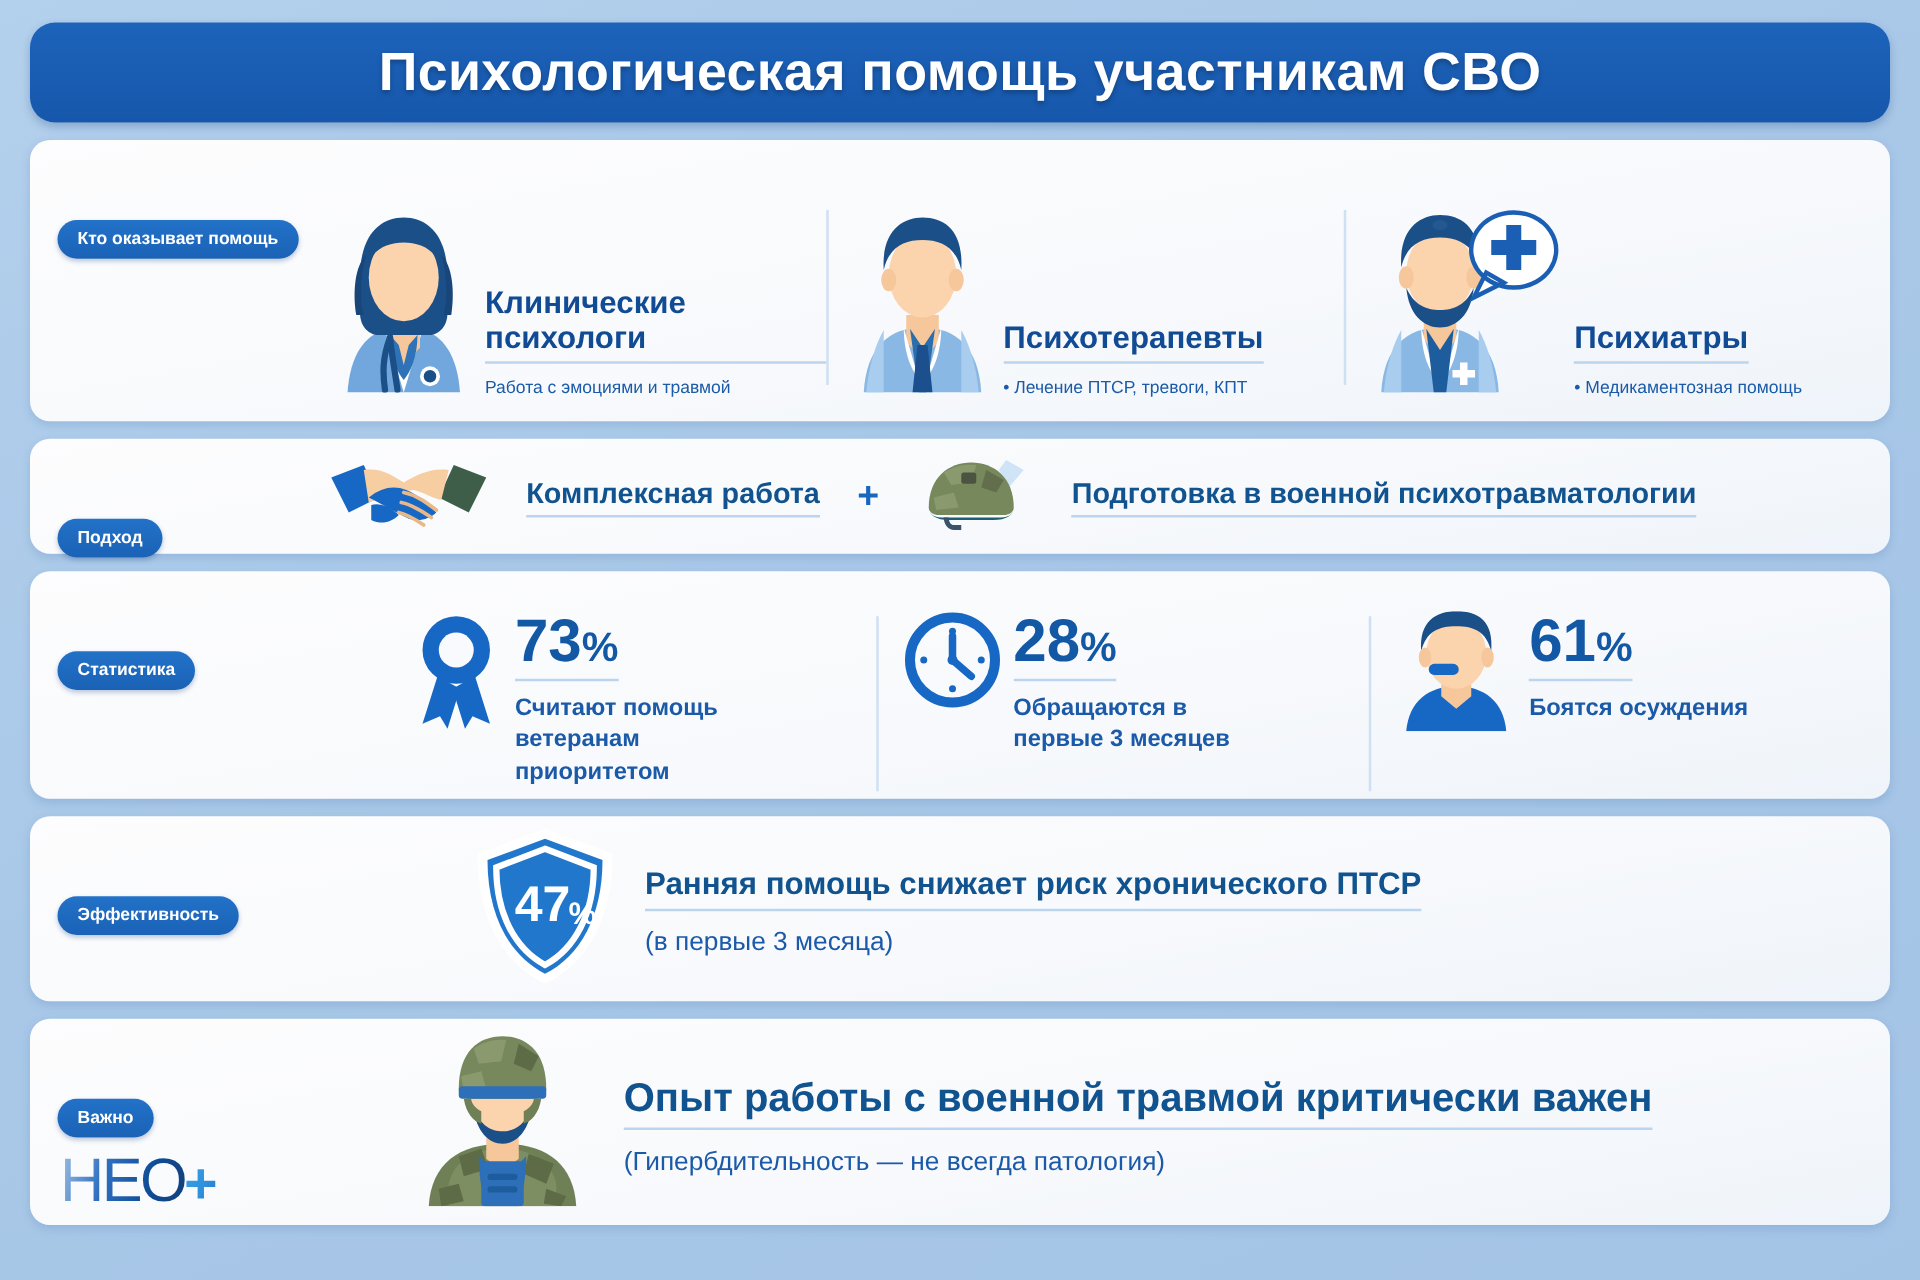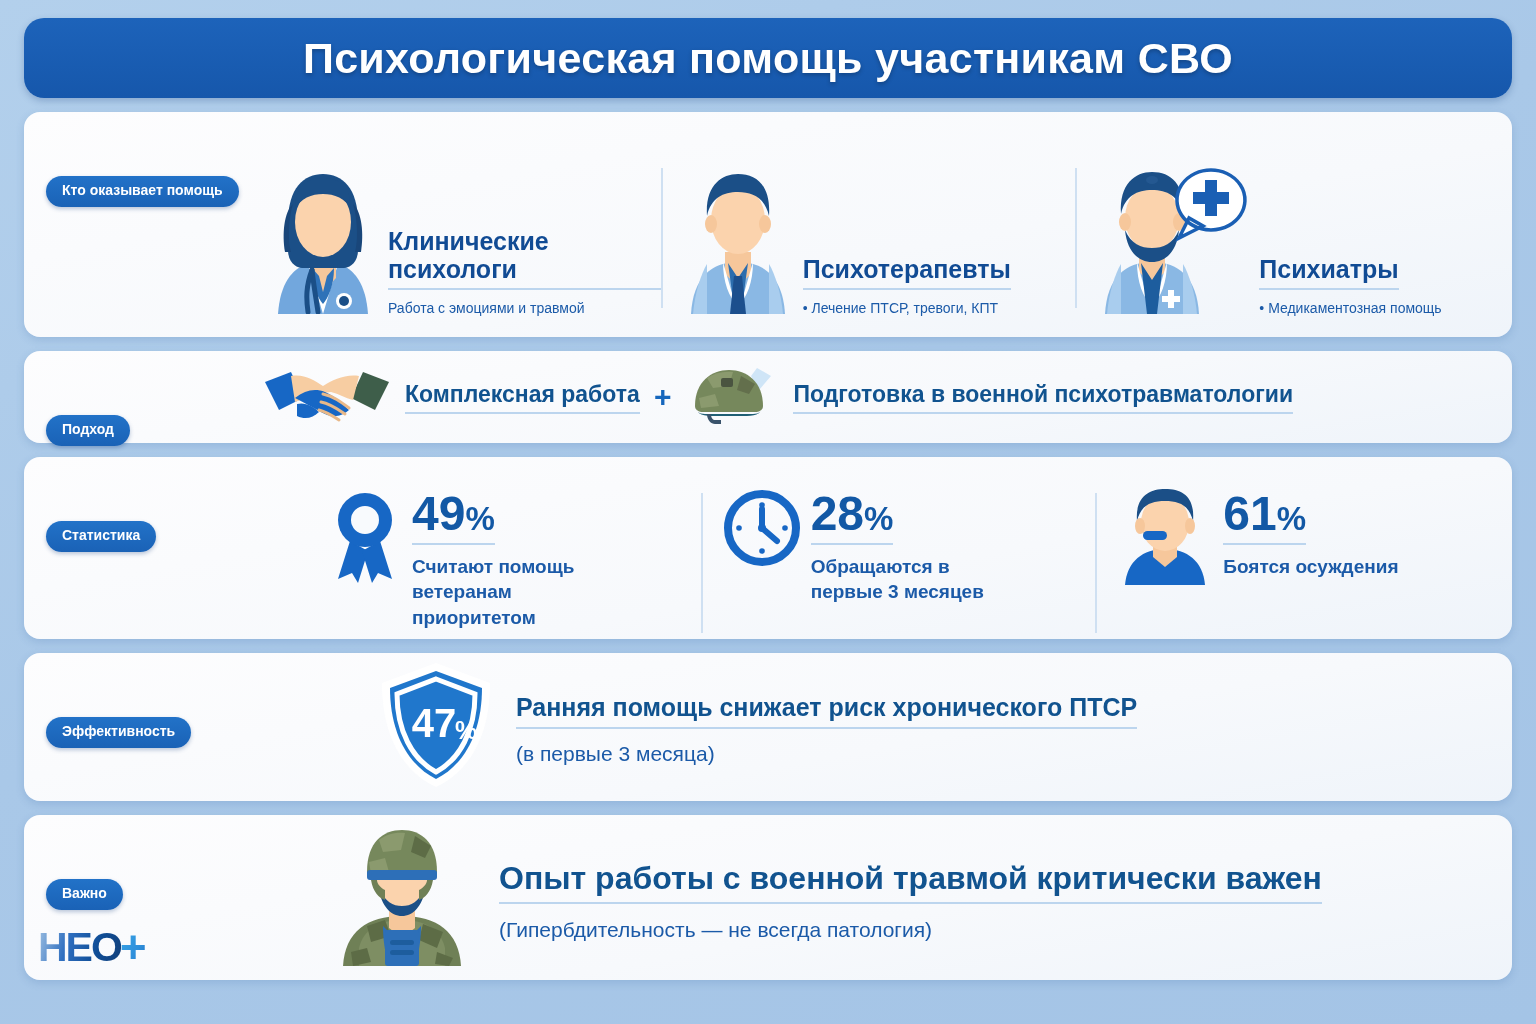"Комплексная работа" .approach-row { gap: 12px -> 28px }
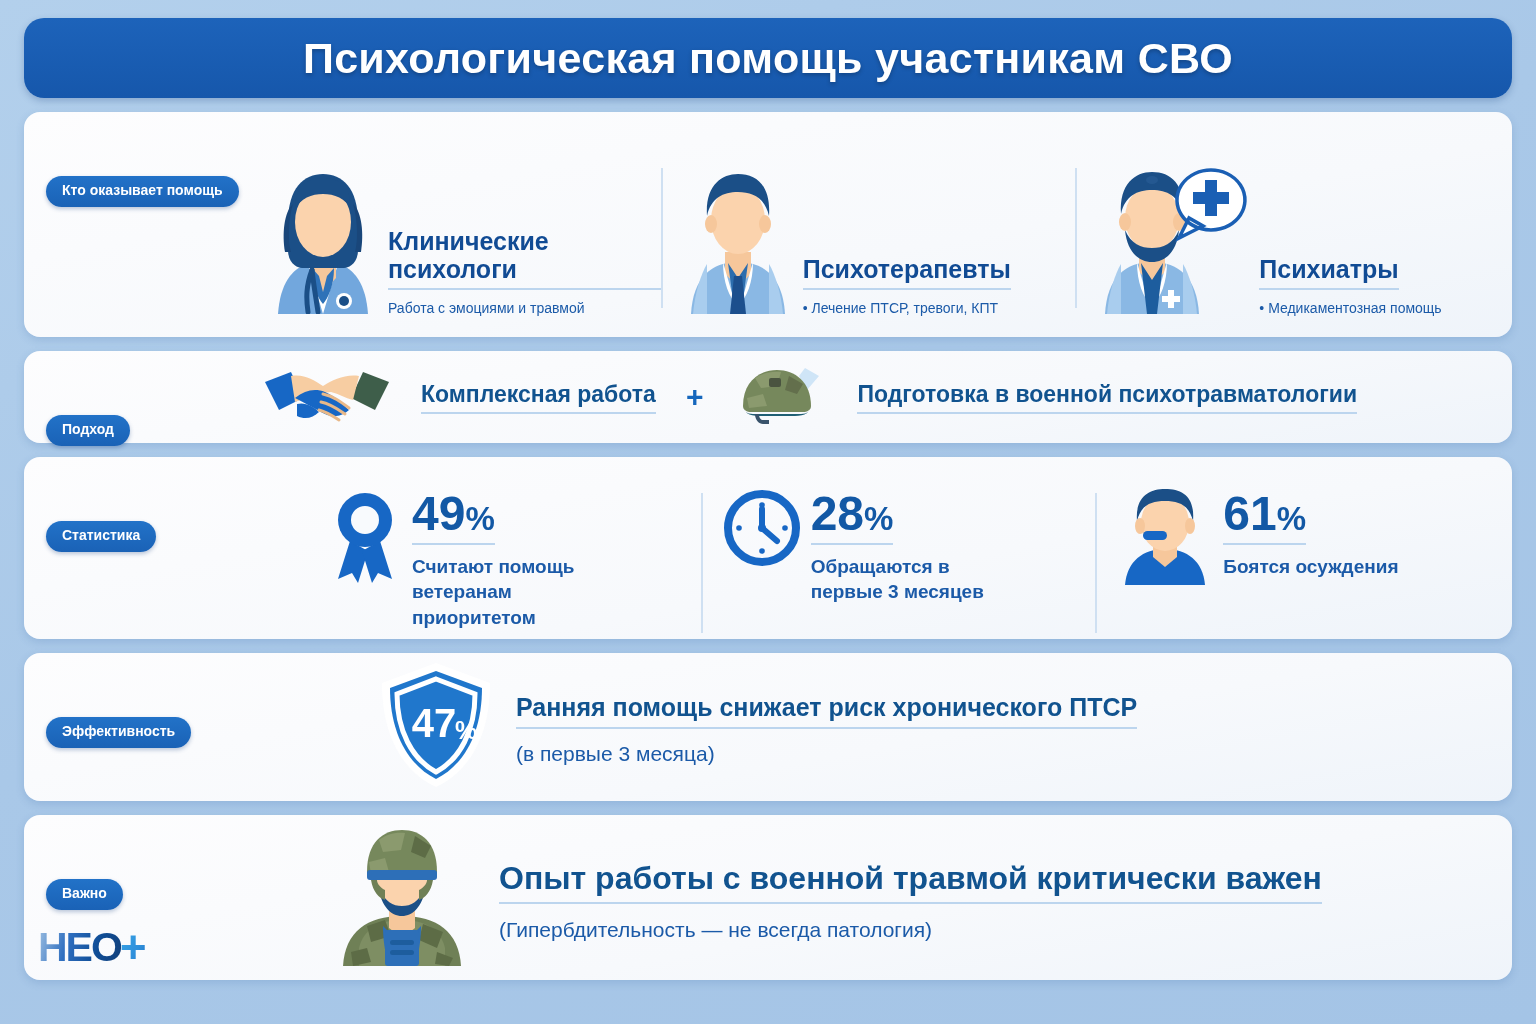"49" span { text: 49 -> 73 }
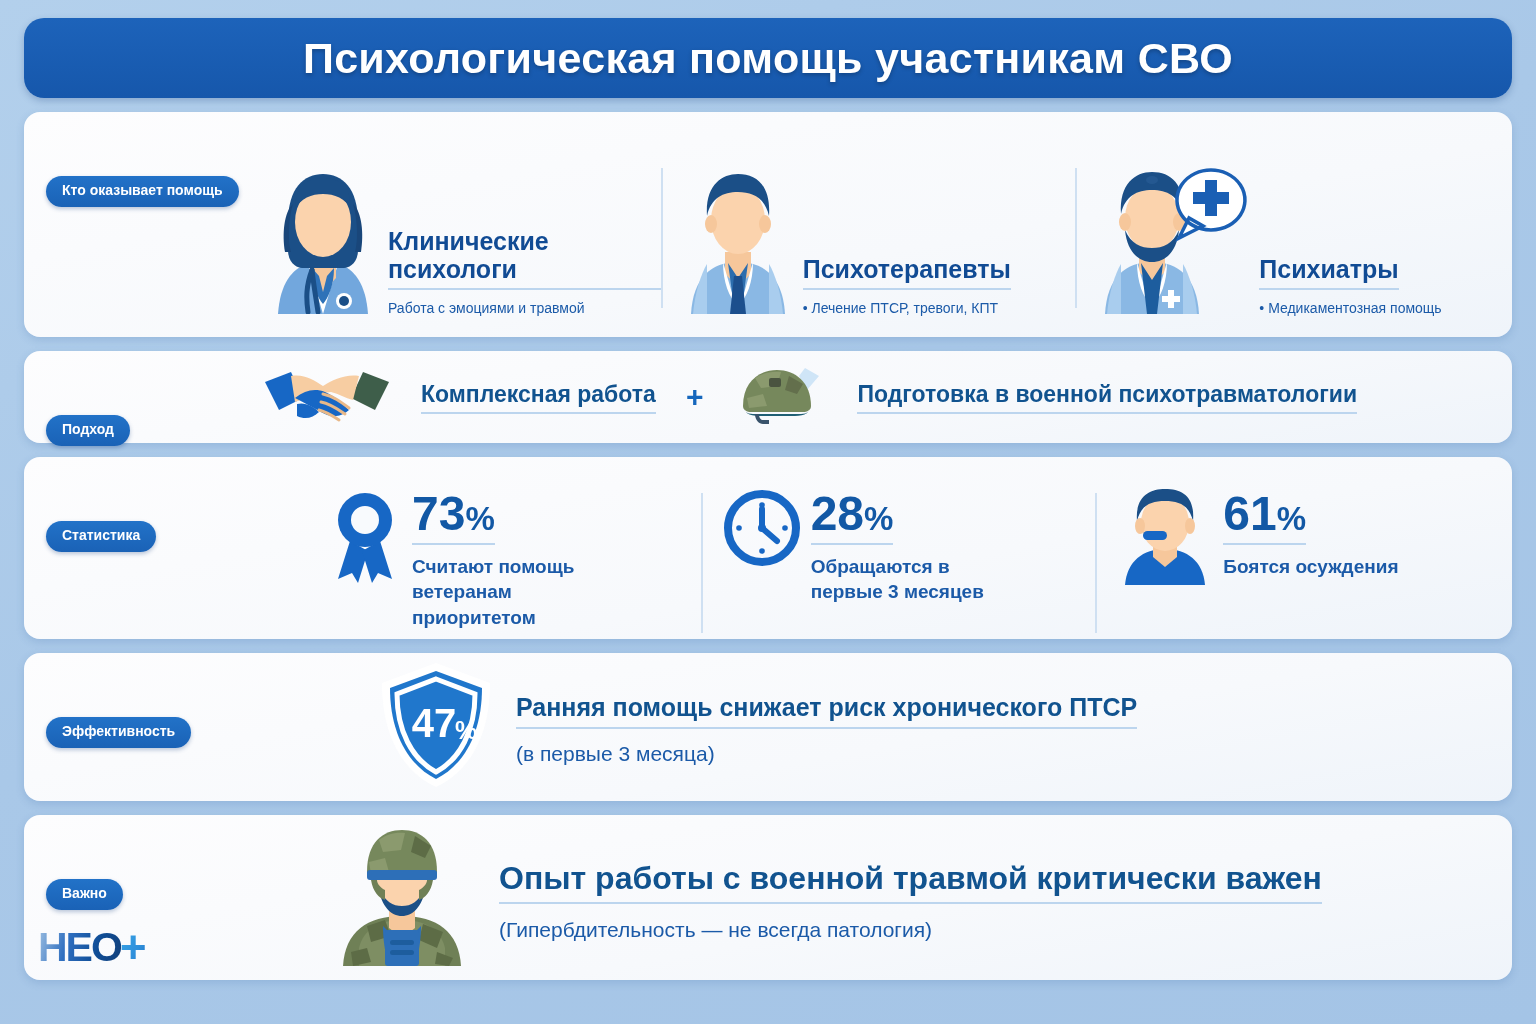"НЕО" .logo-text { font-size: 41px -> 49px; font-weight: bold -> normal; margin-left: none -> 10px }
